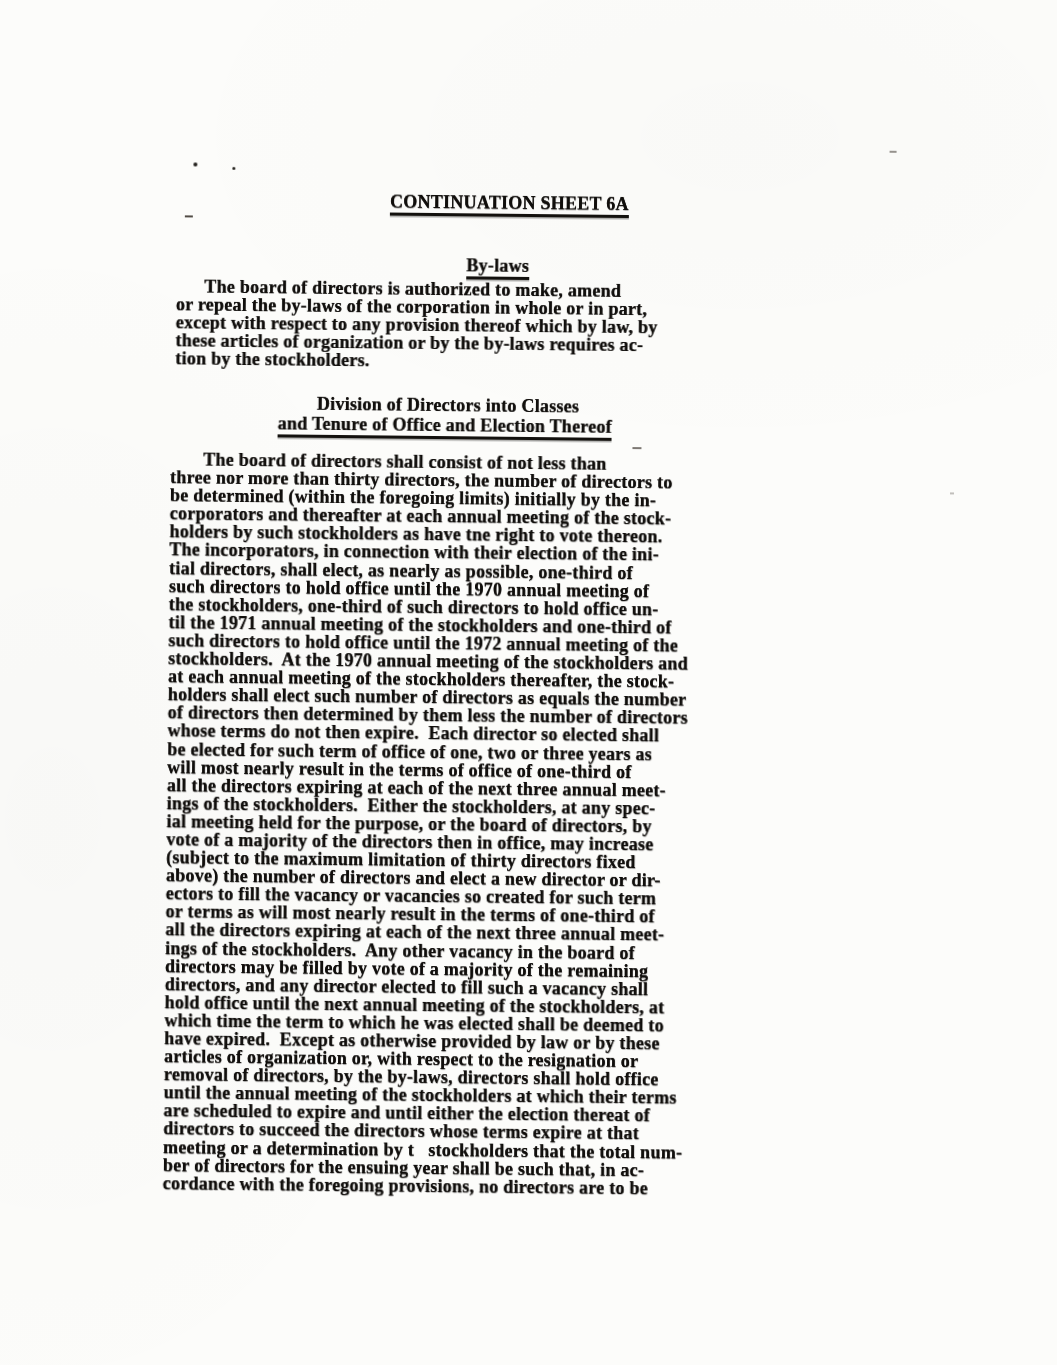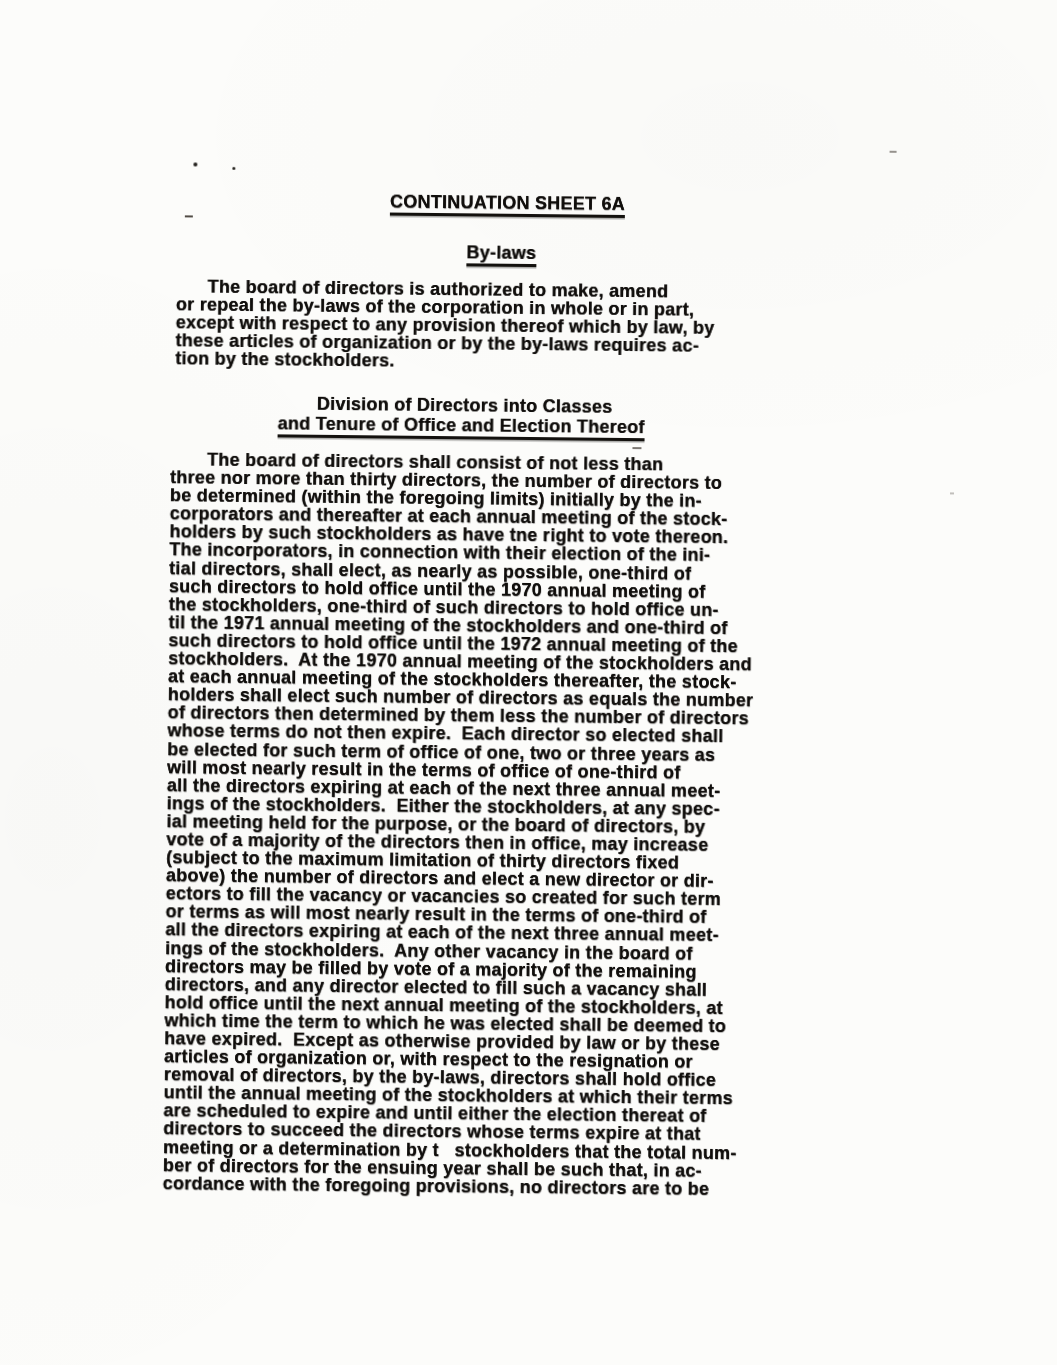"CONTINUATION SHEET 6A" .page { font-family: Liberation Sans, sans-serif -> Liberation Serif, serif }
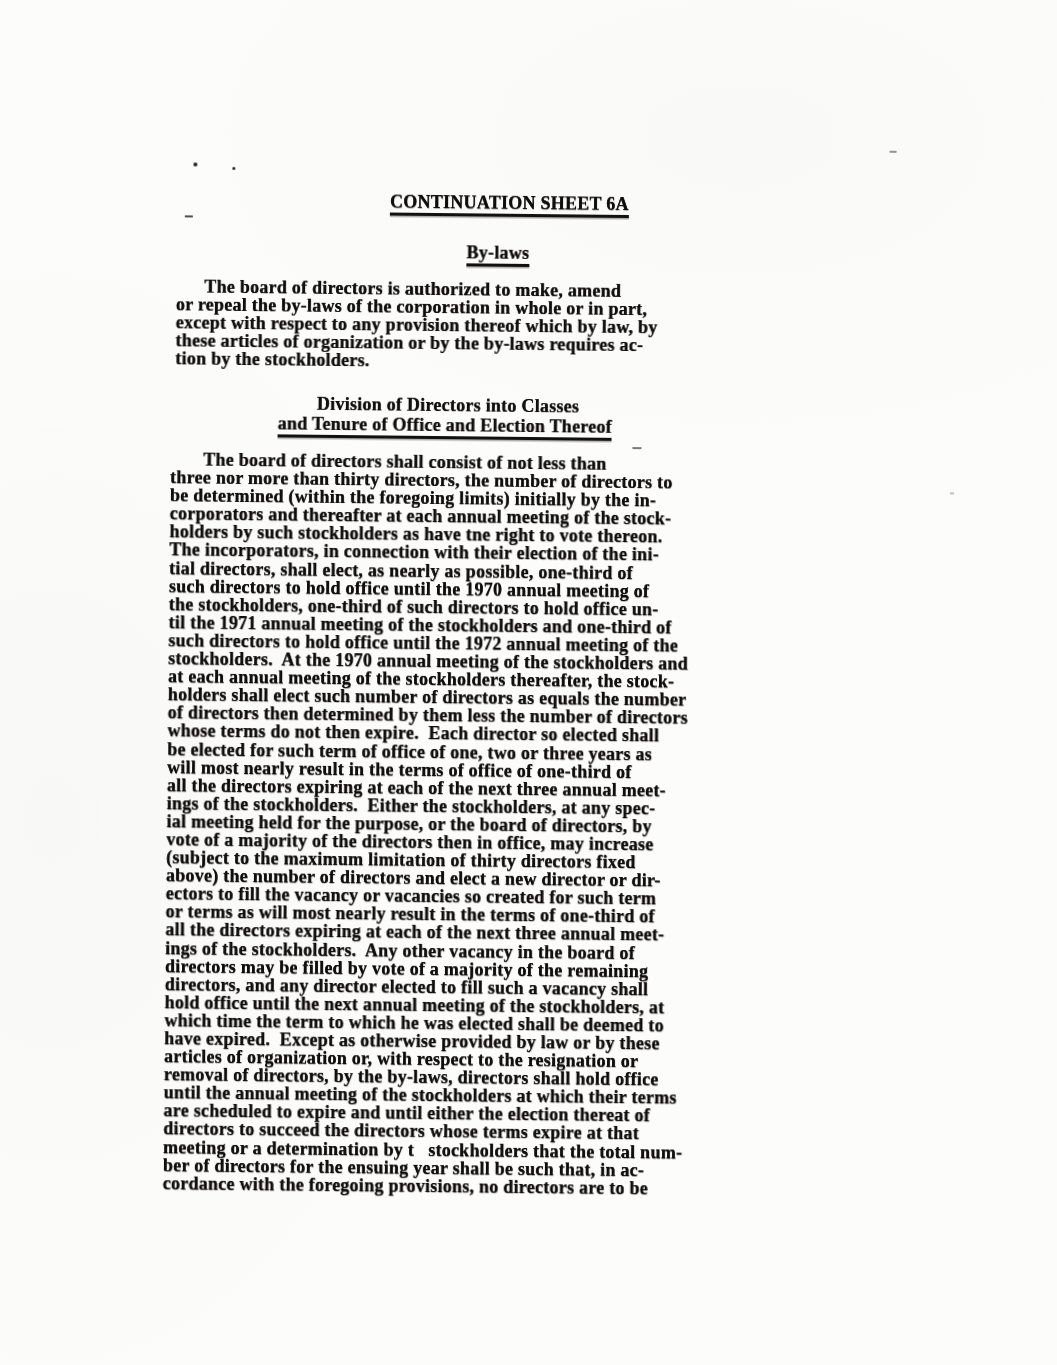"By-laws" div.tw { top: 244px -> 257px }
